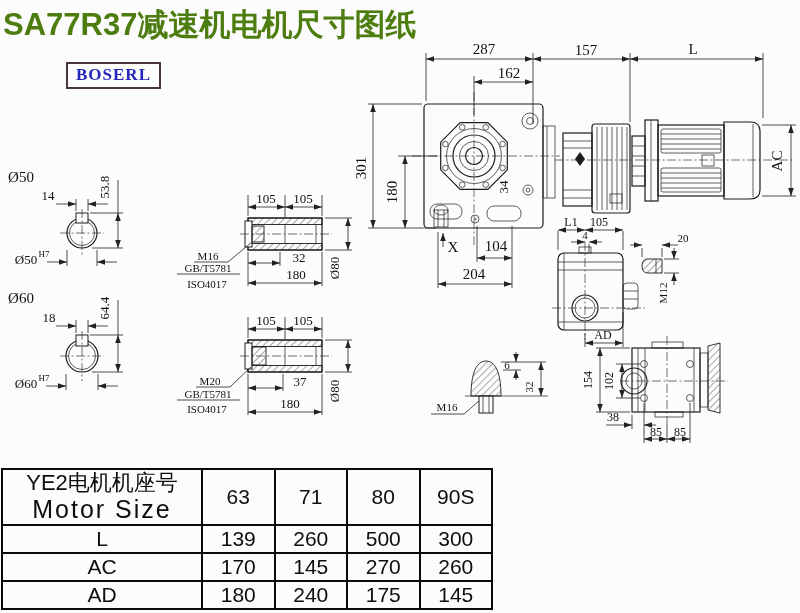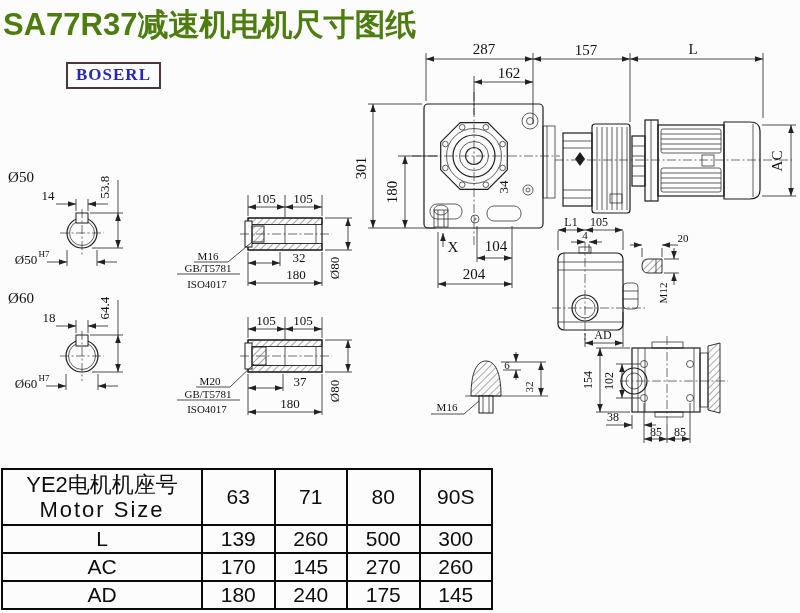"Motor Size" .enline { font-size: 22px -> 25px }
